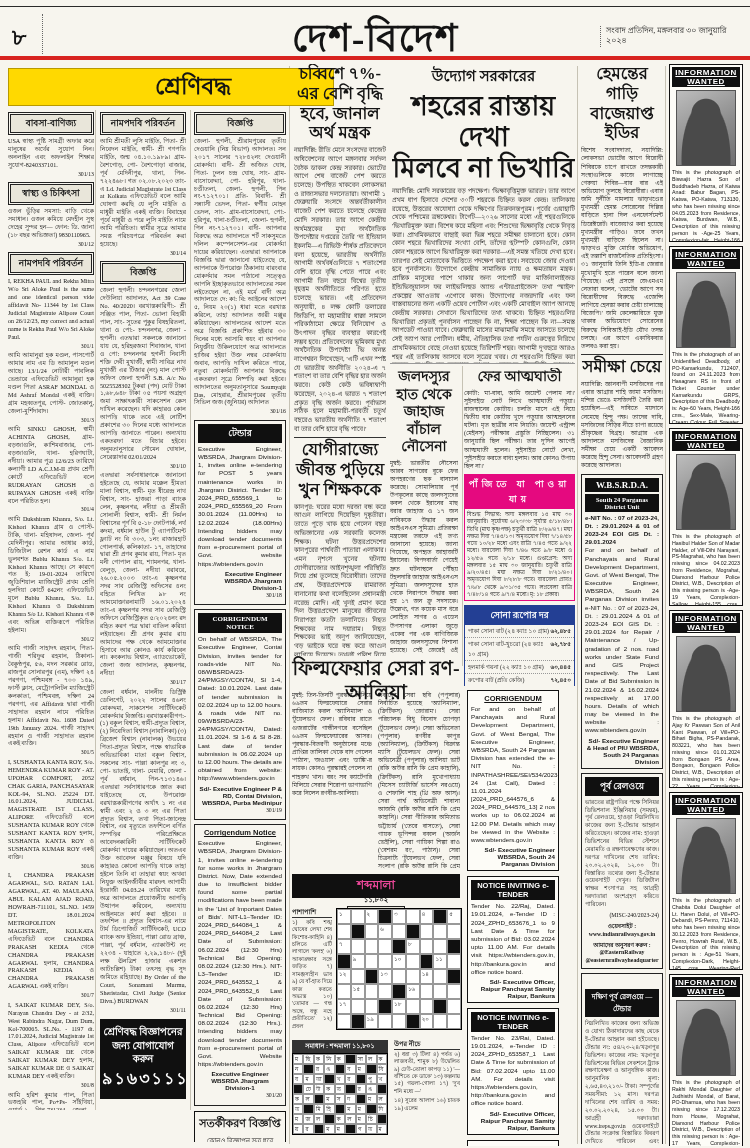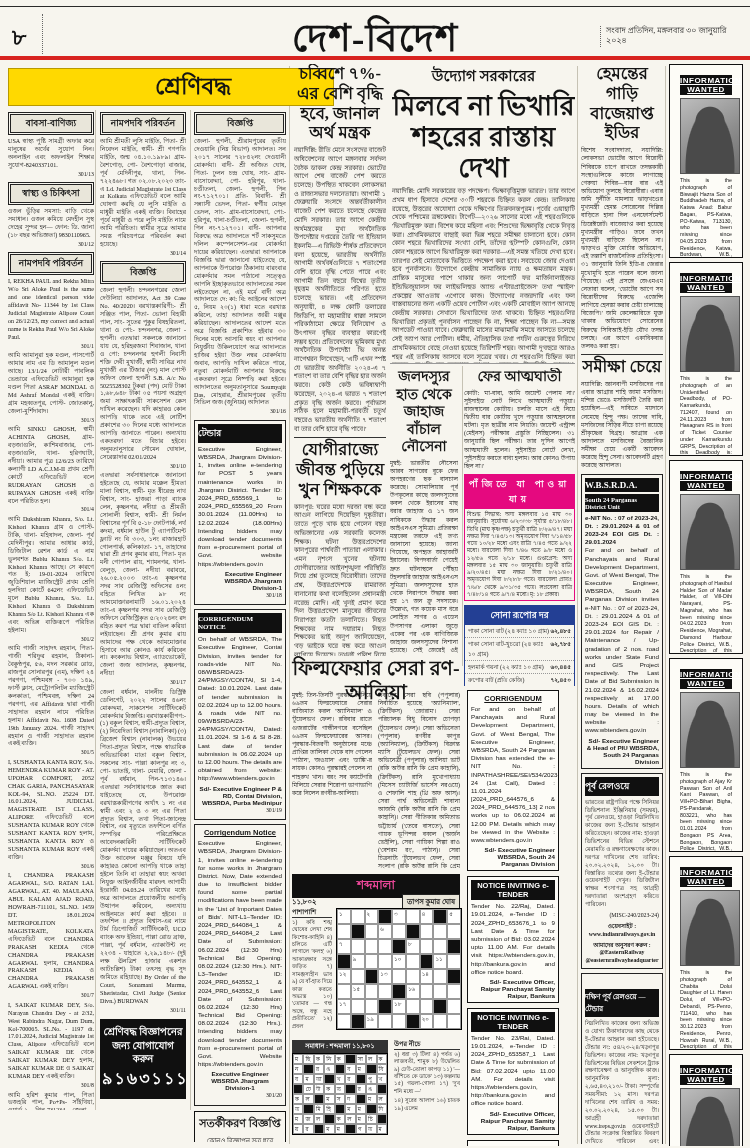"INFORMATION WANTED" .iw { padding: 10px -> 2px }
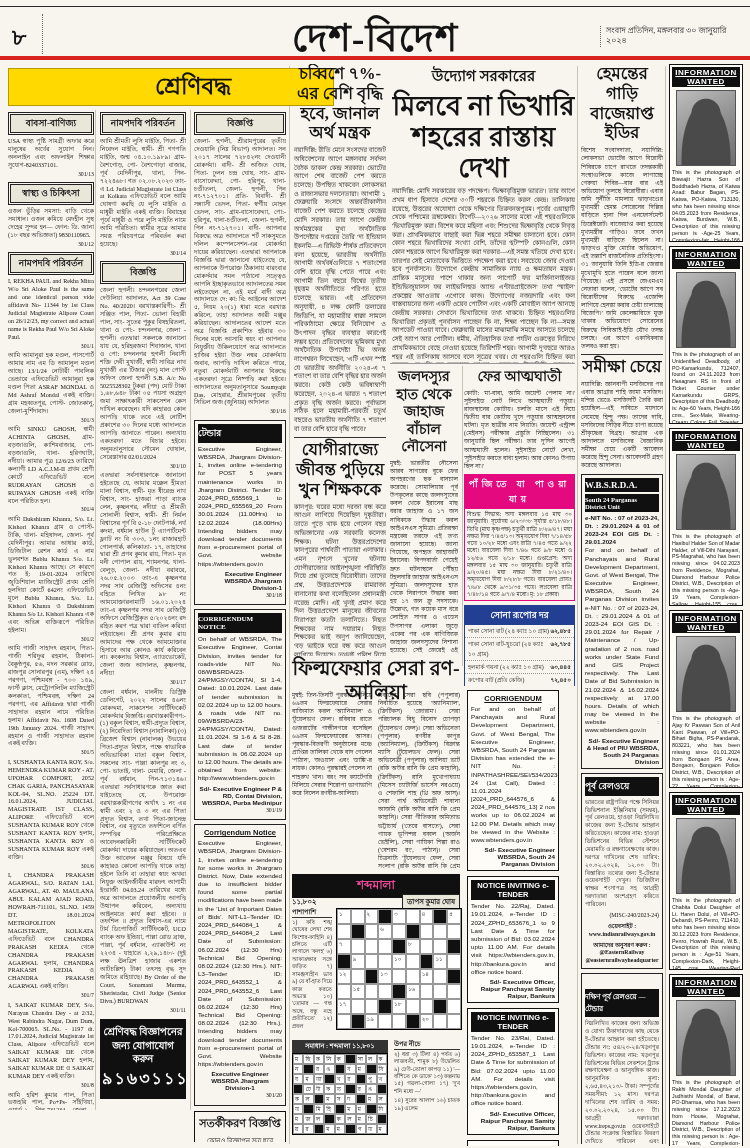"মিলবে না ভিখারি" div { order: before "শহরের রাস্তায় দেখা" -> after "শহরের রাস্তায় দেখা" }
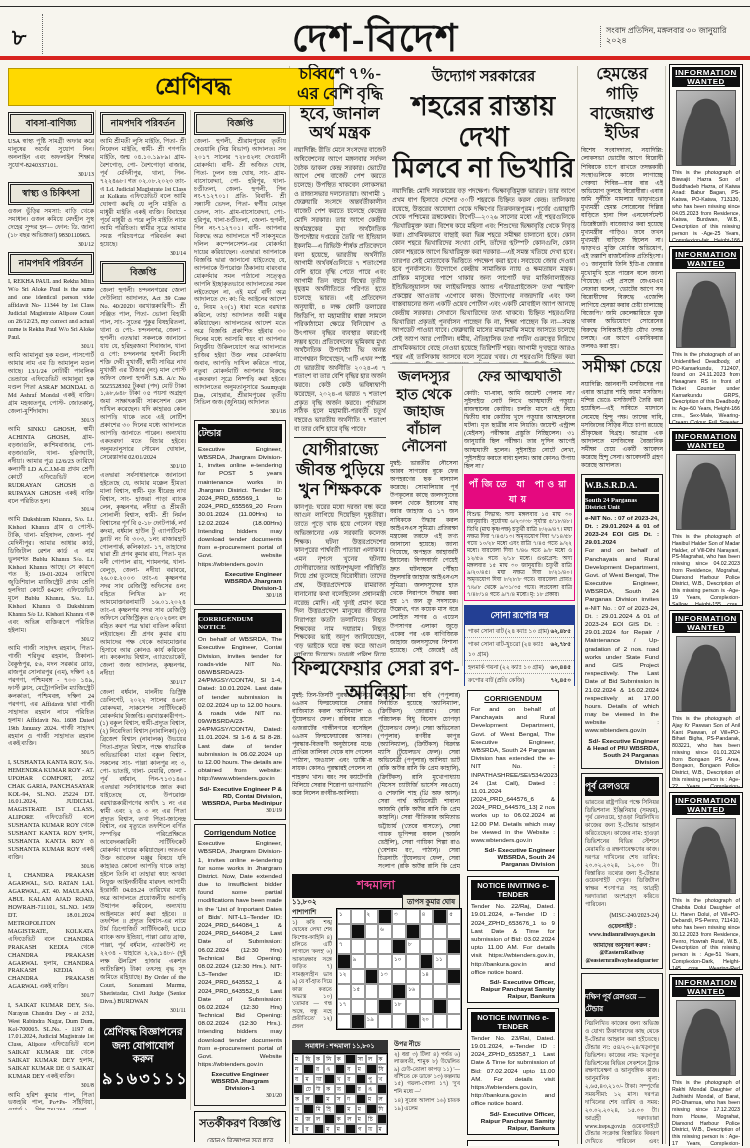"টেন্ডার" .blackbar { text-align: none -> center }
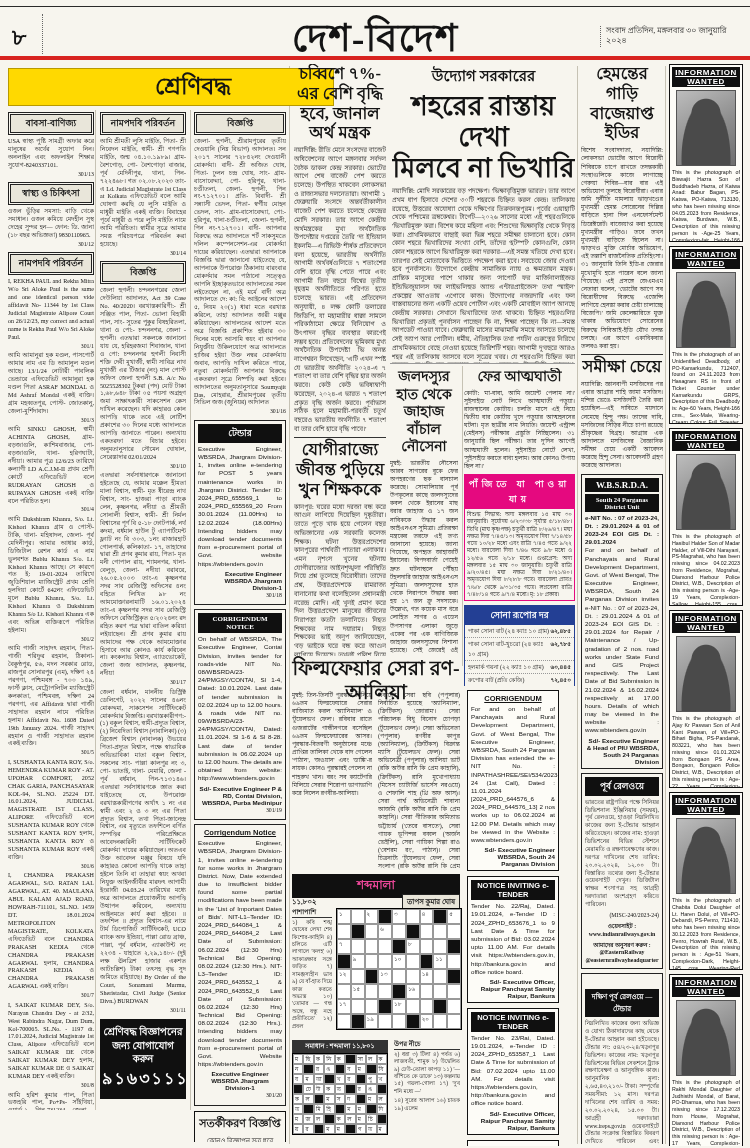"১১,৮০২" div.abs { flex-direction: none -> column }
